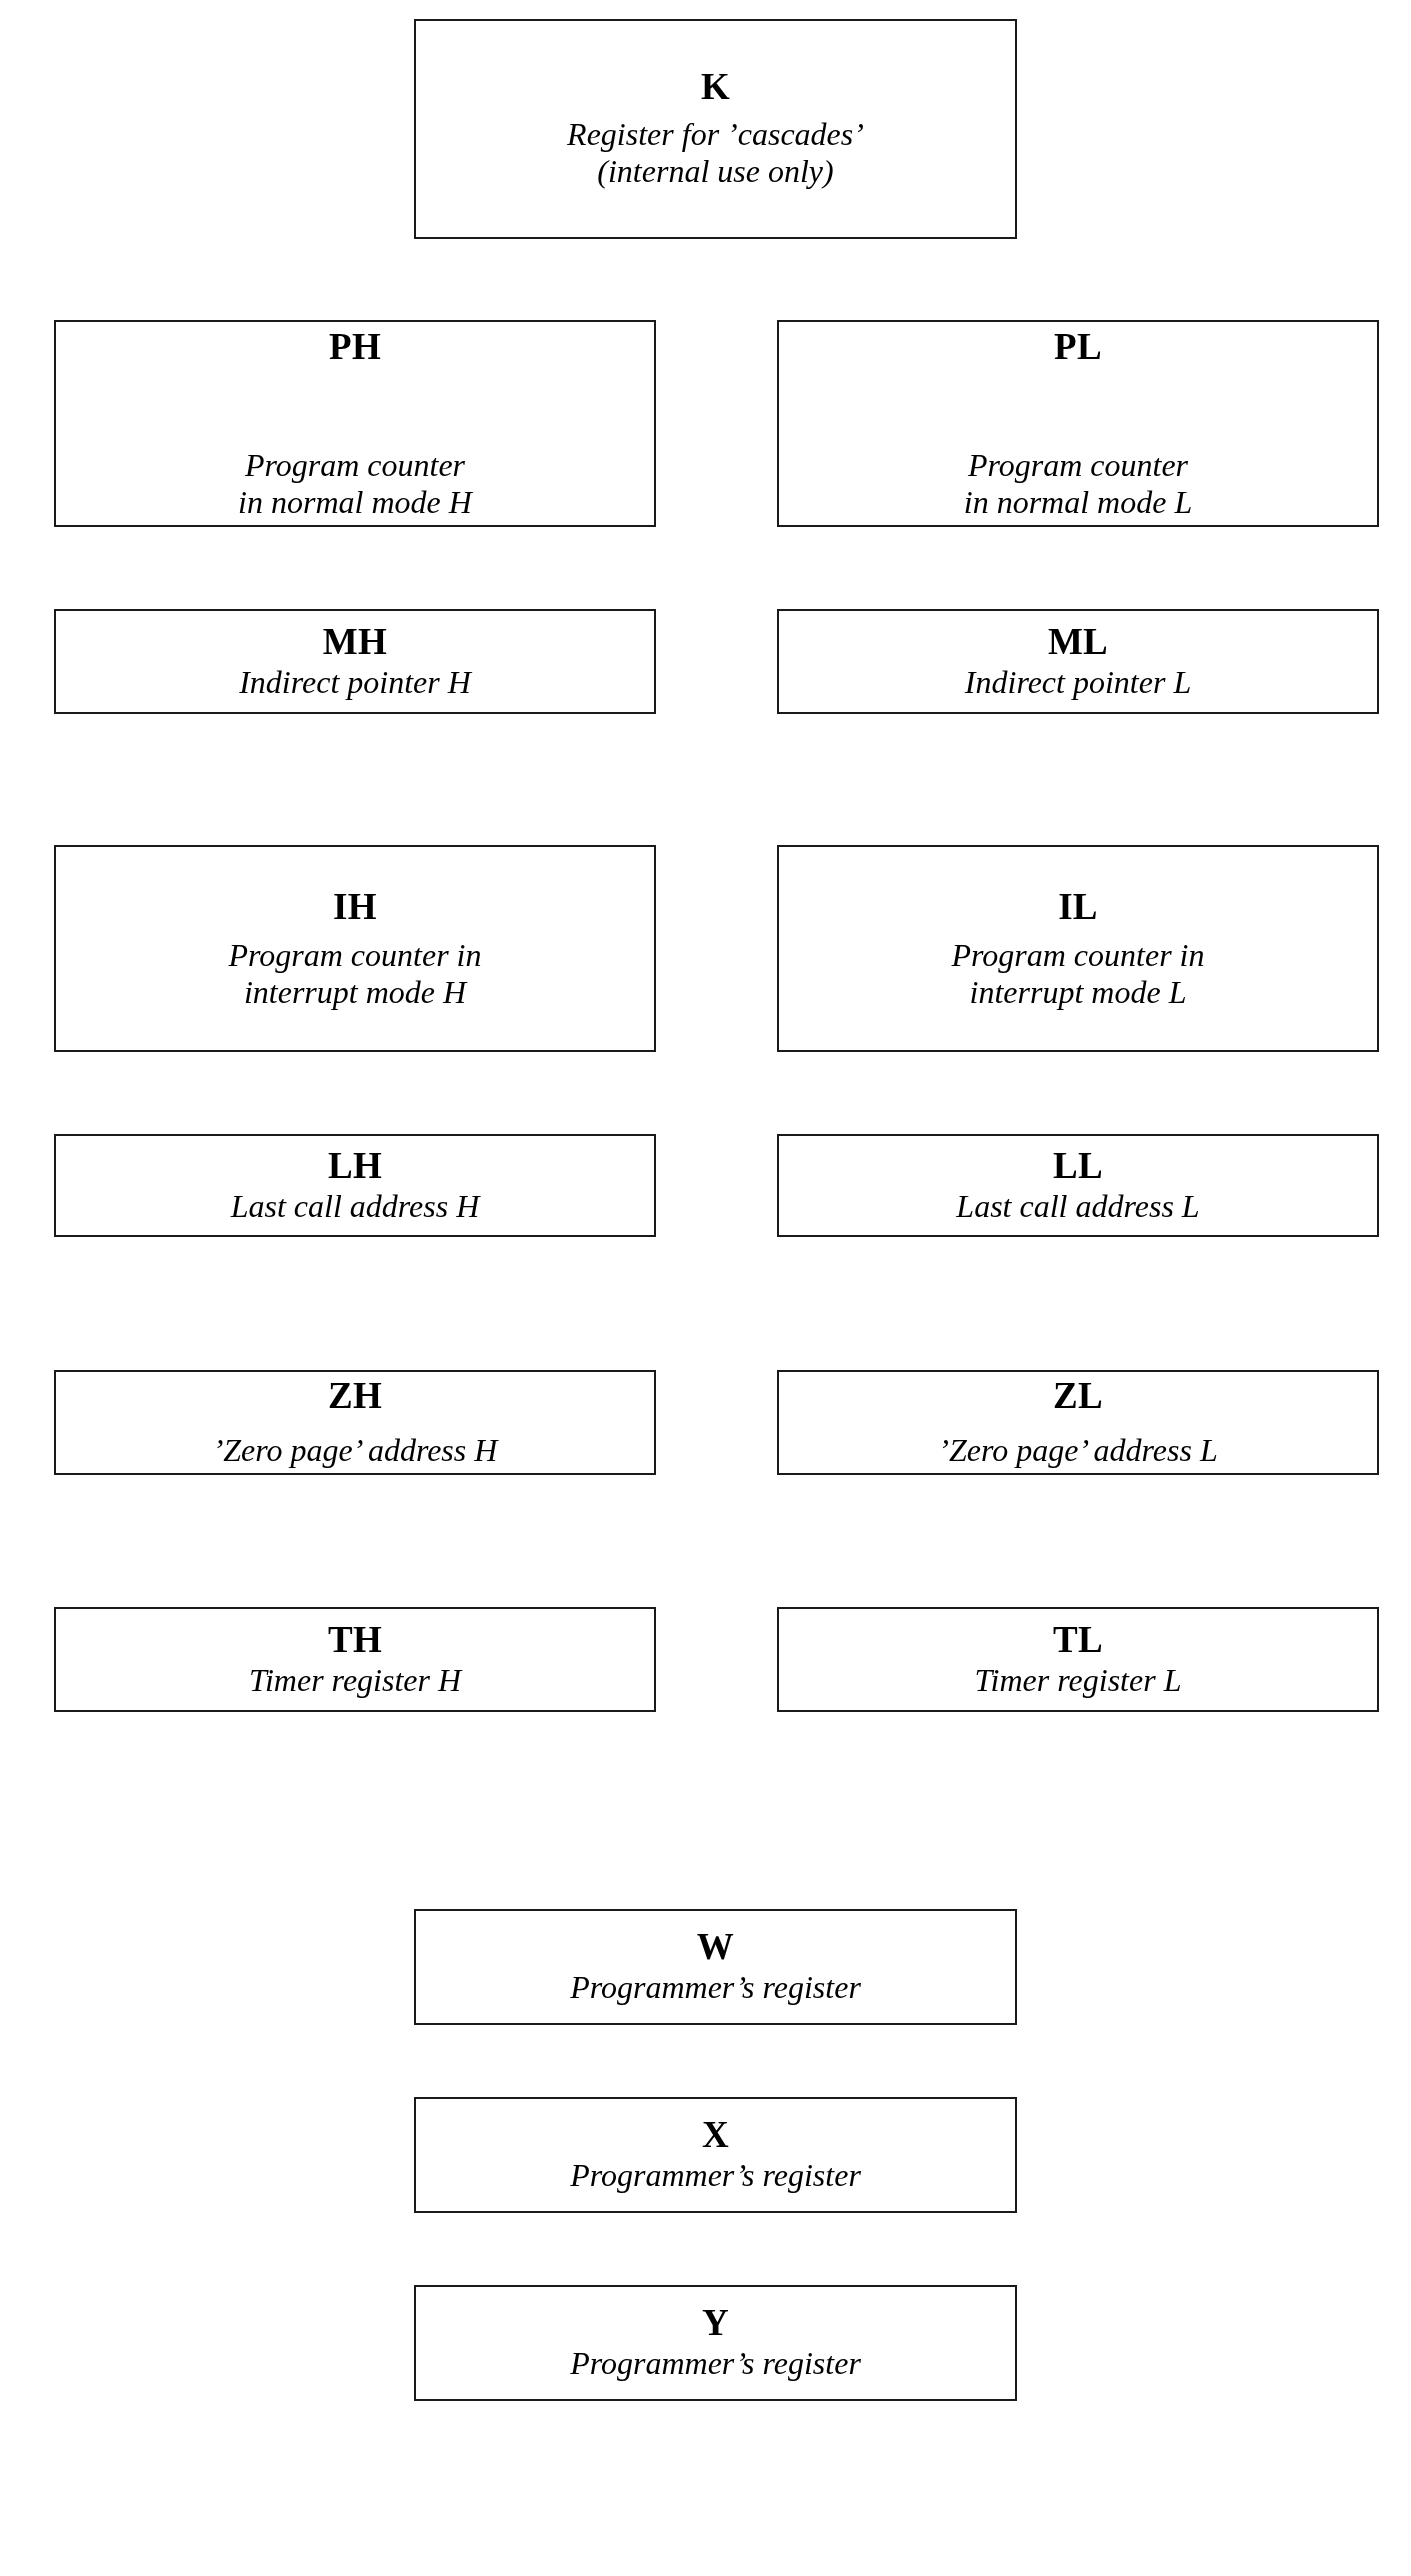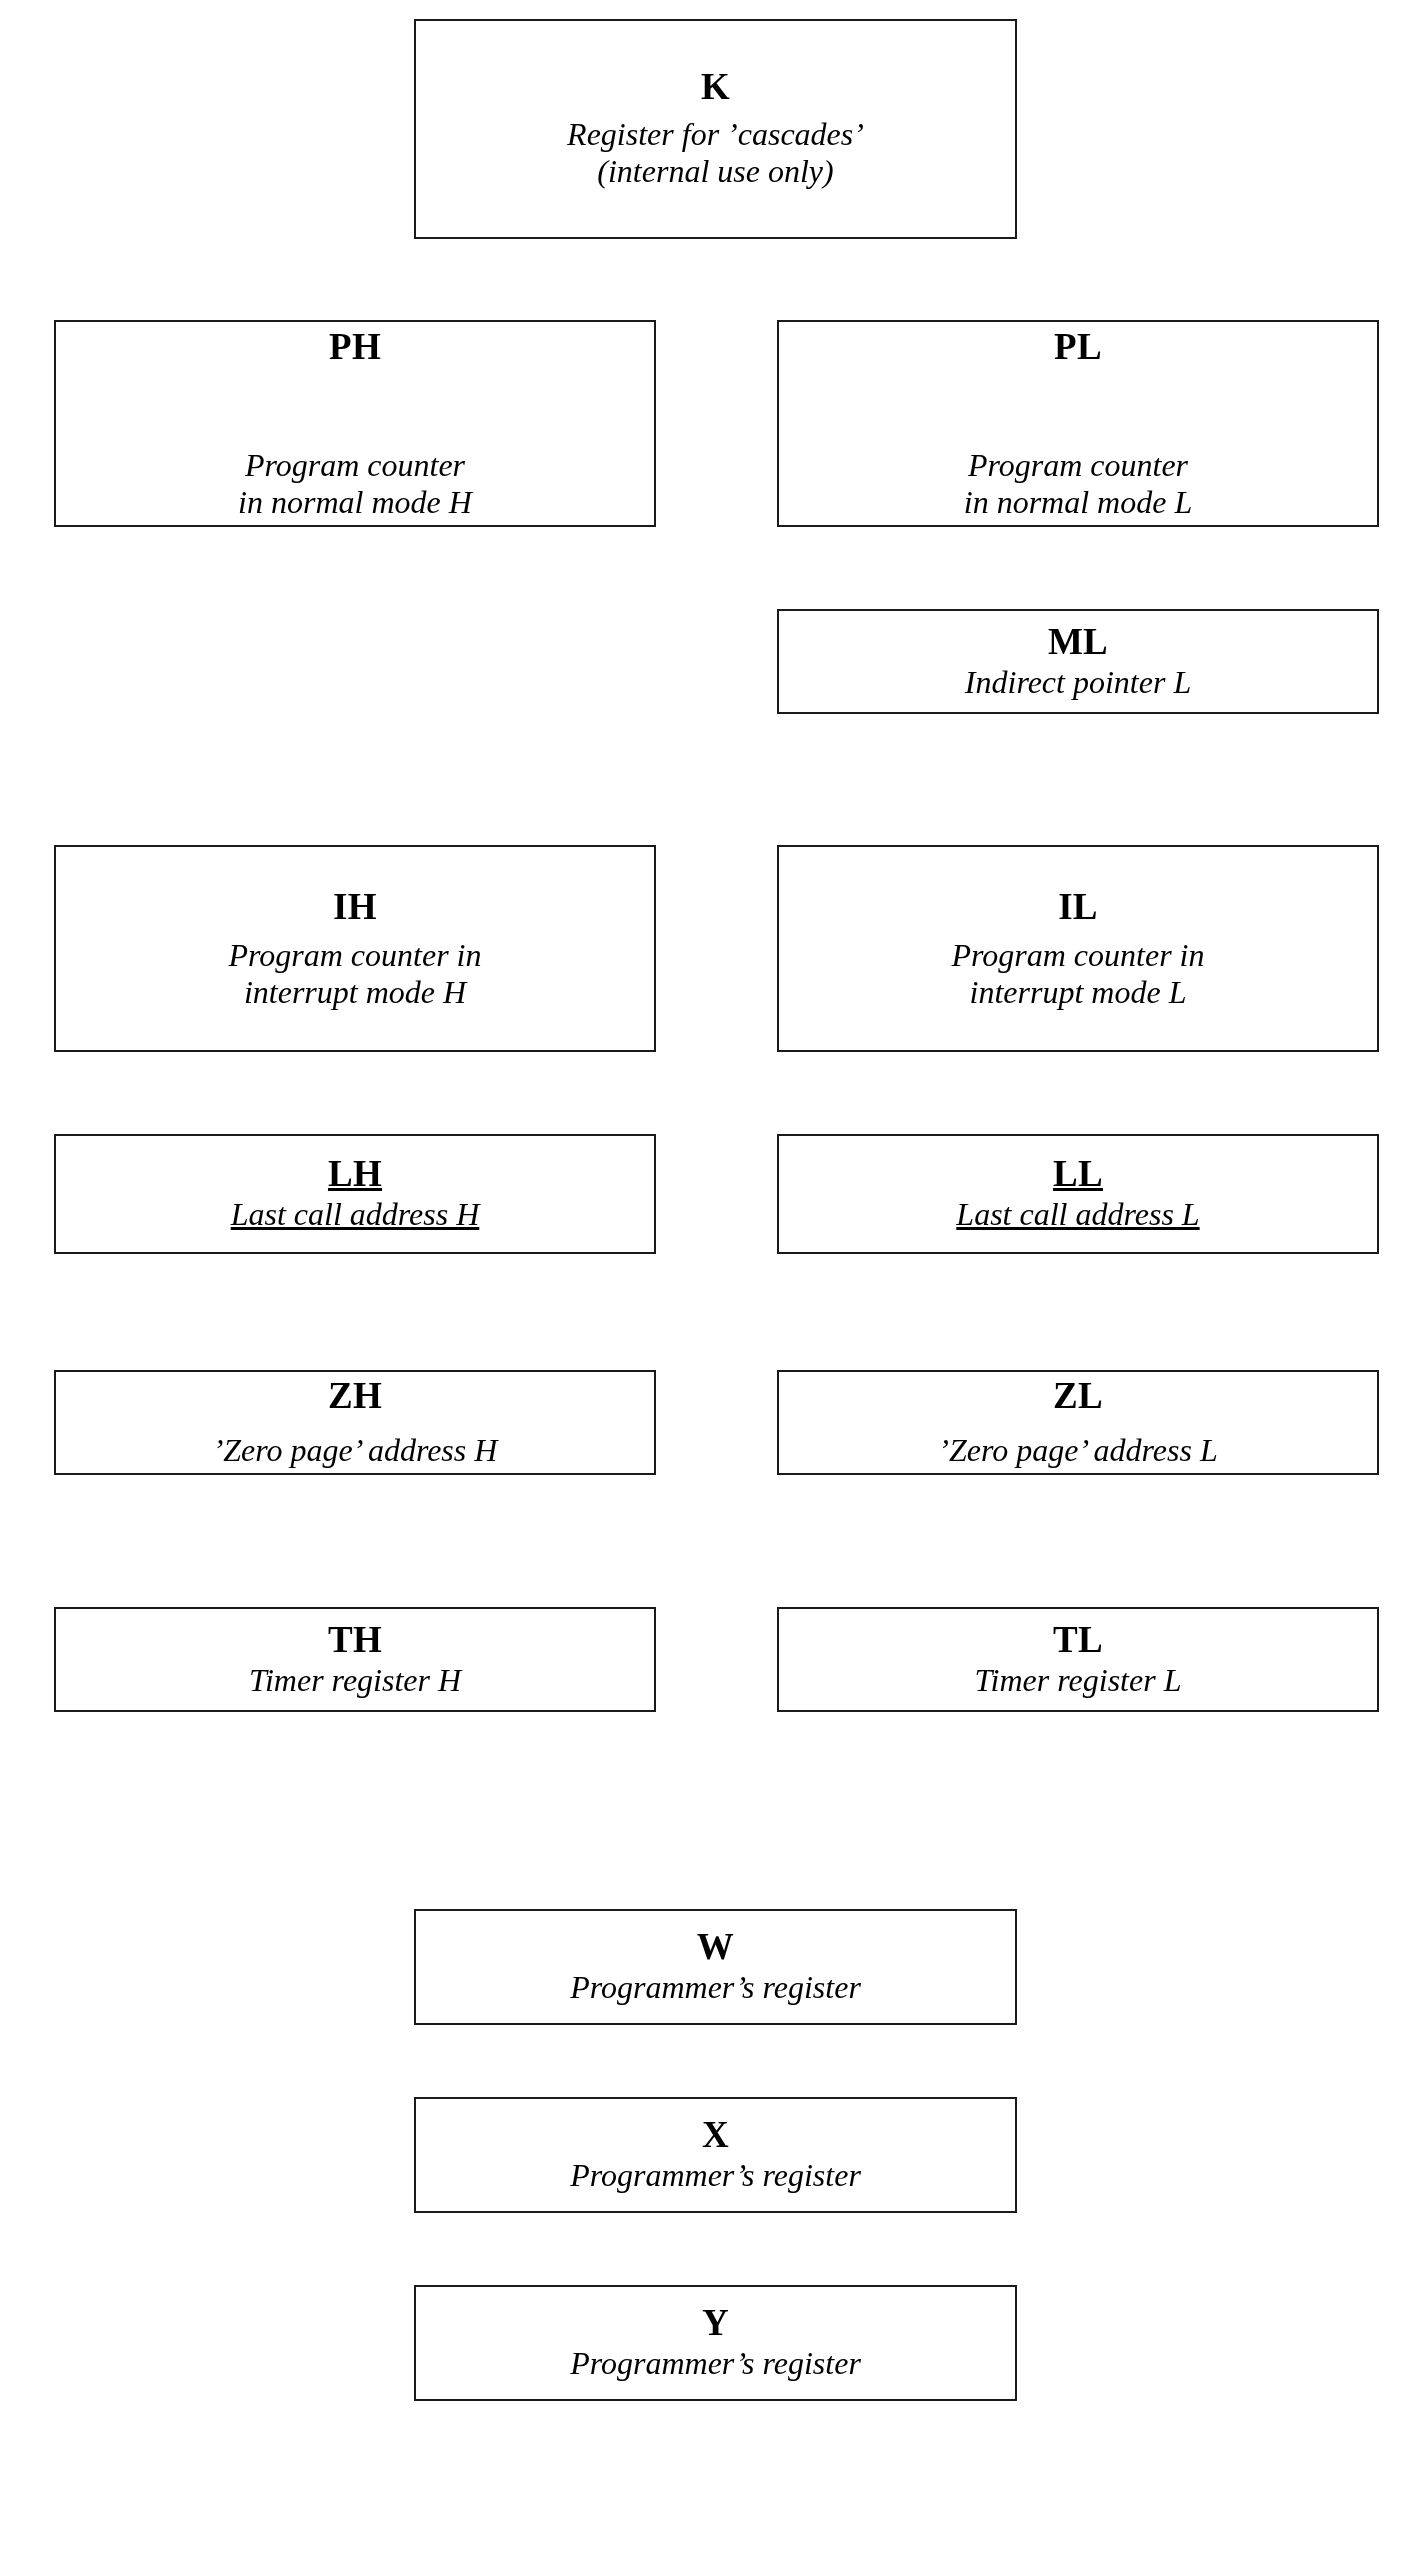"MH" div.reg-box { html: none -> <div> <div>MH</div> <div>Indirect pointer H</div> </div> }
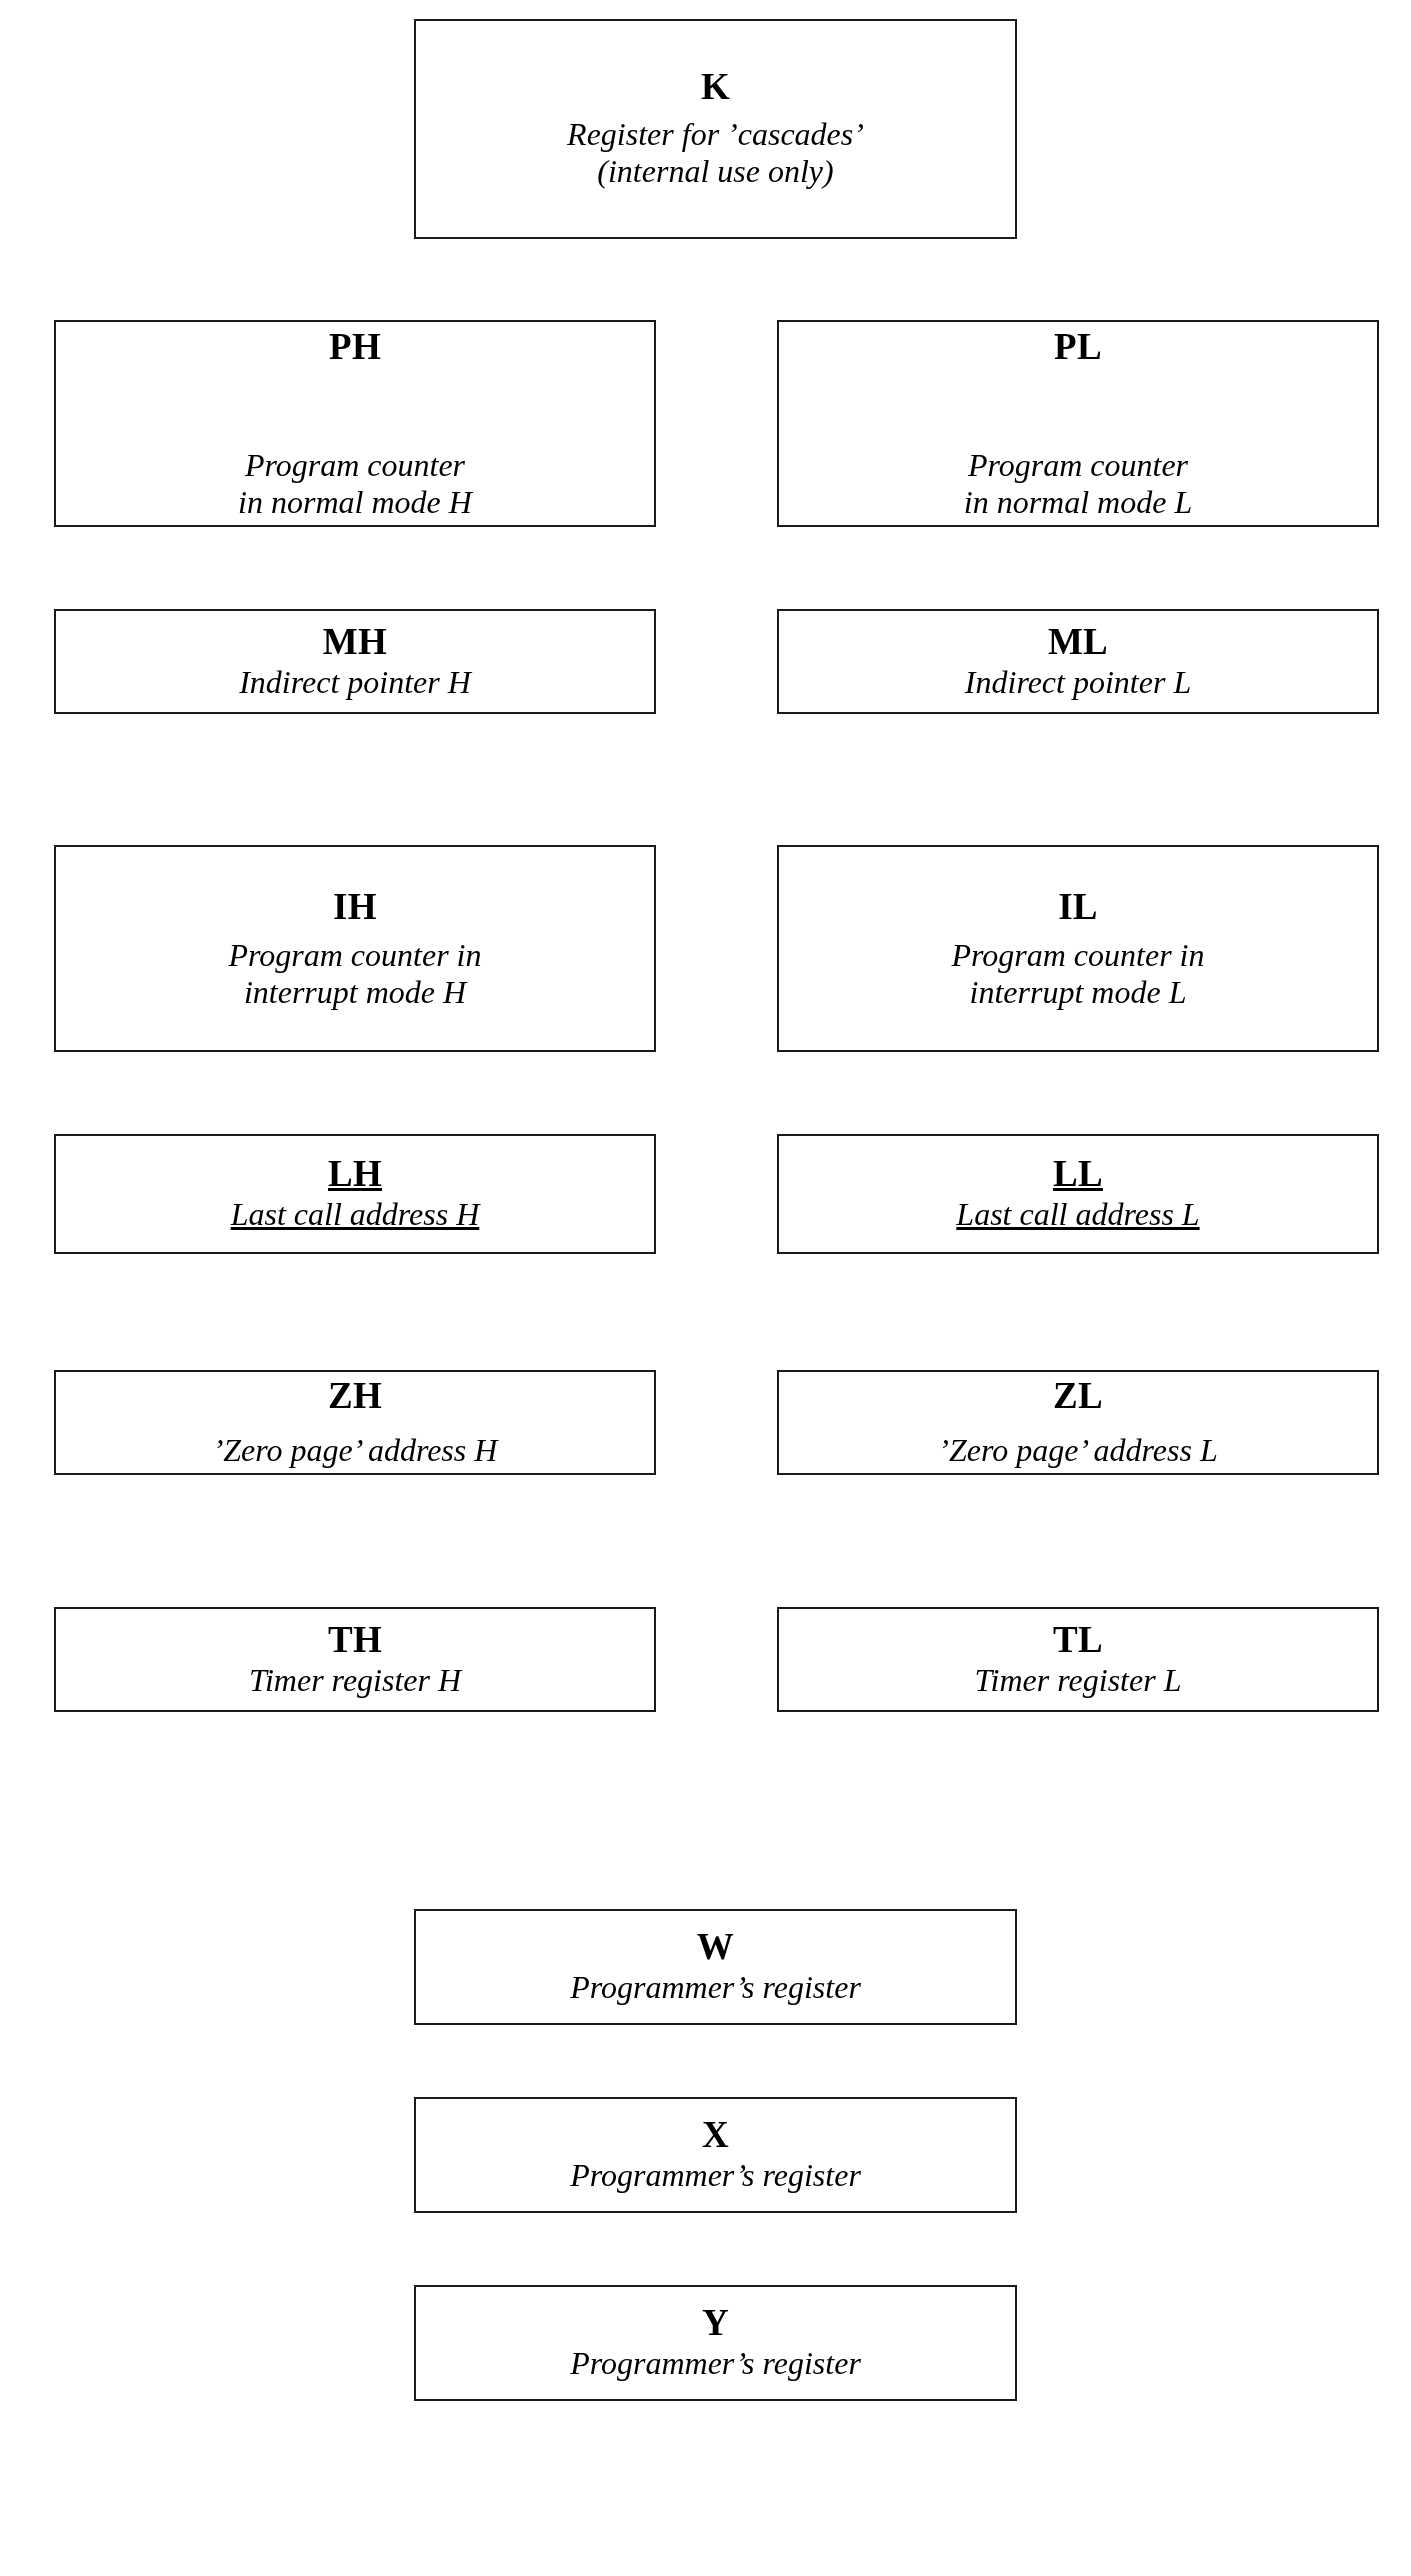"LH" .row-l { height: 120px -> 103px; text-decoration: underline -> none }
